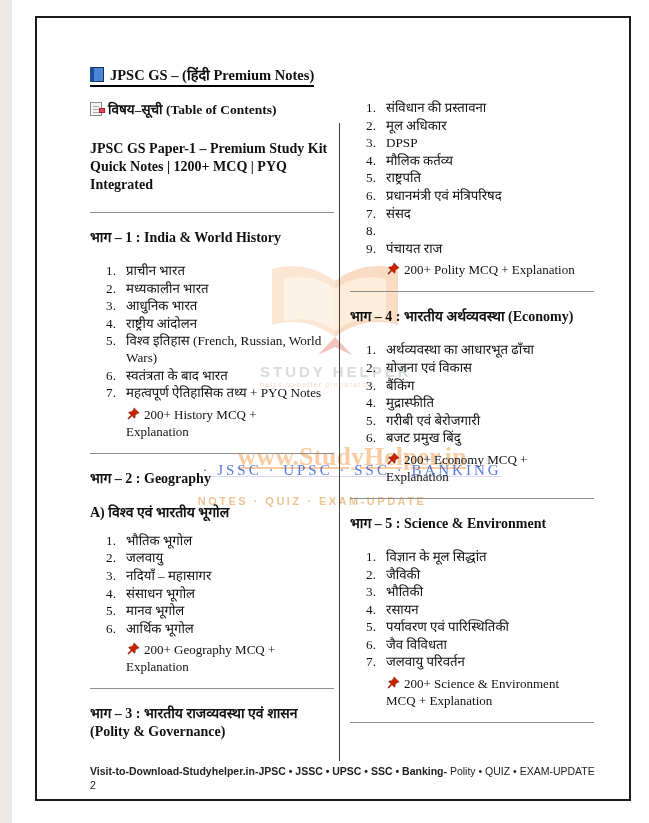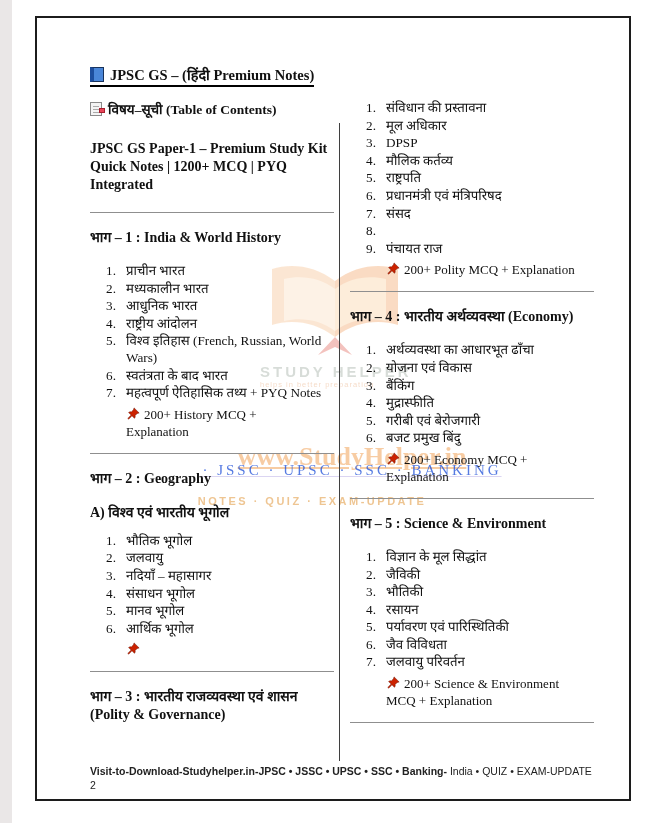"200+ Geography MCQ + Explanation" span { html: none -> <span>200+ Geography MCQ + Explanation</span> }
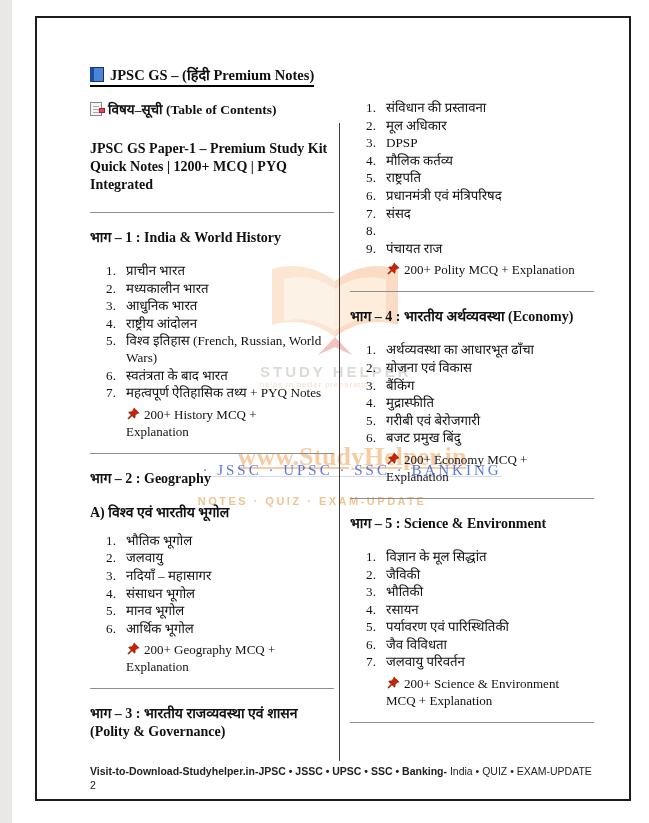"India • QUIZ • EXAM-UPDATE" span { text: India -> Polity }
